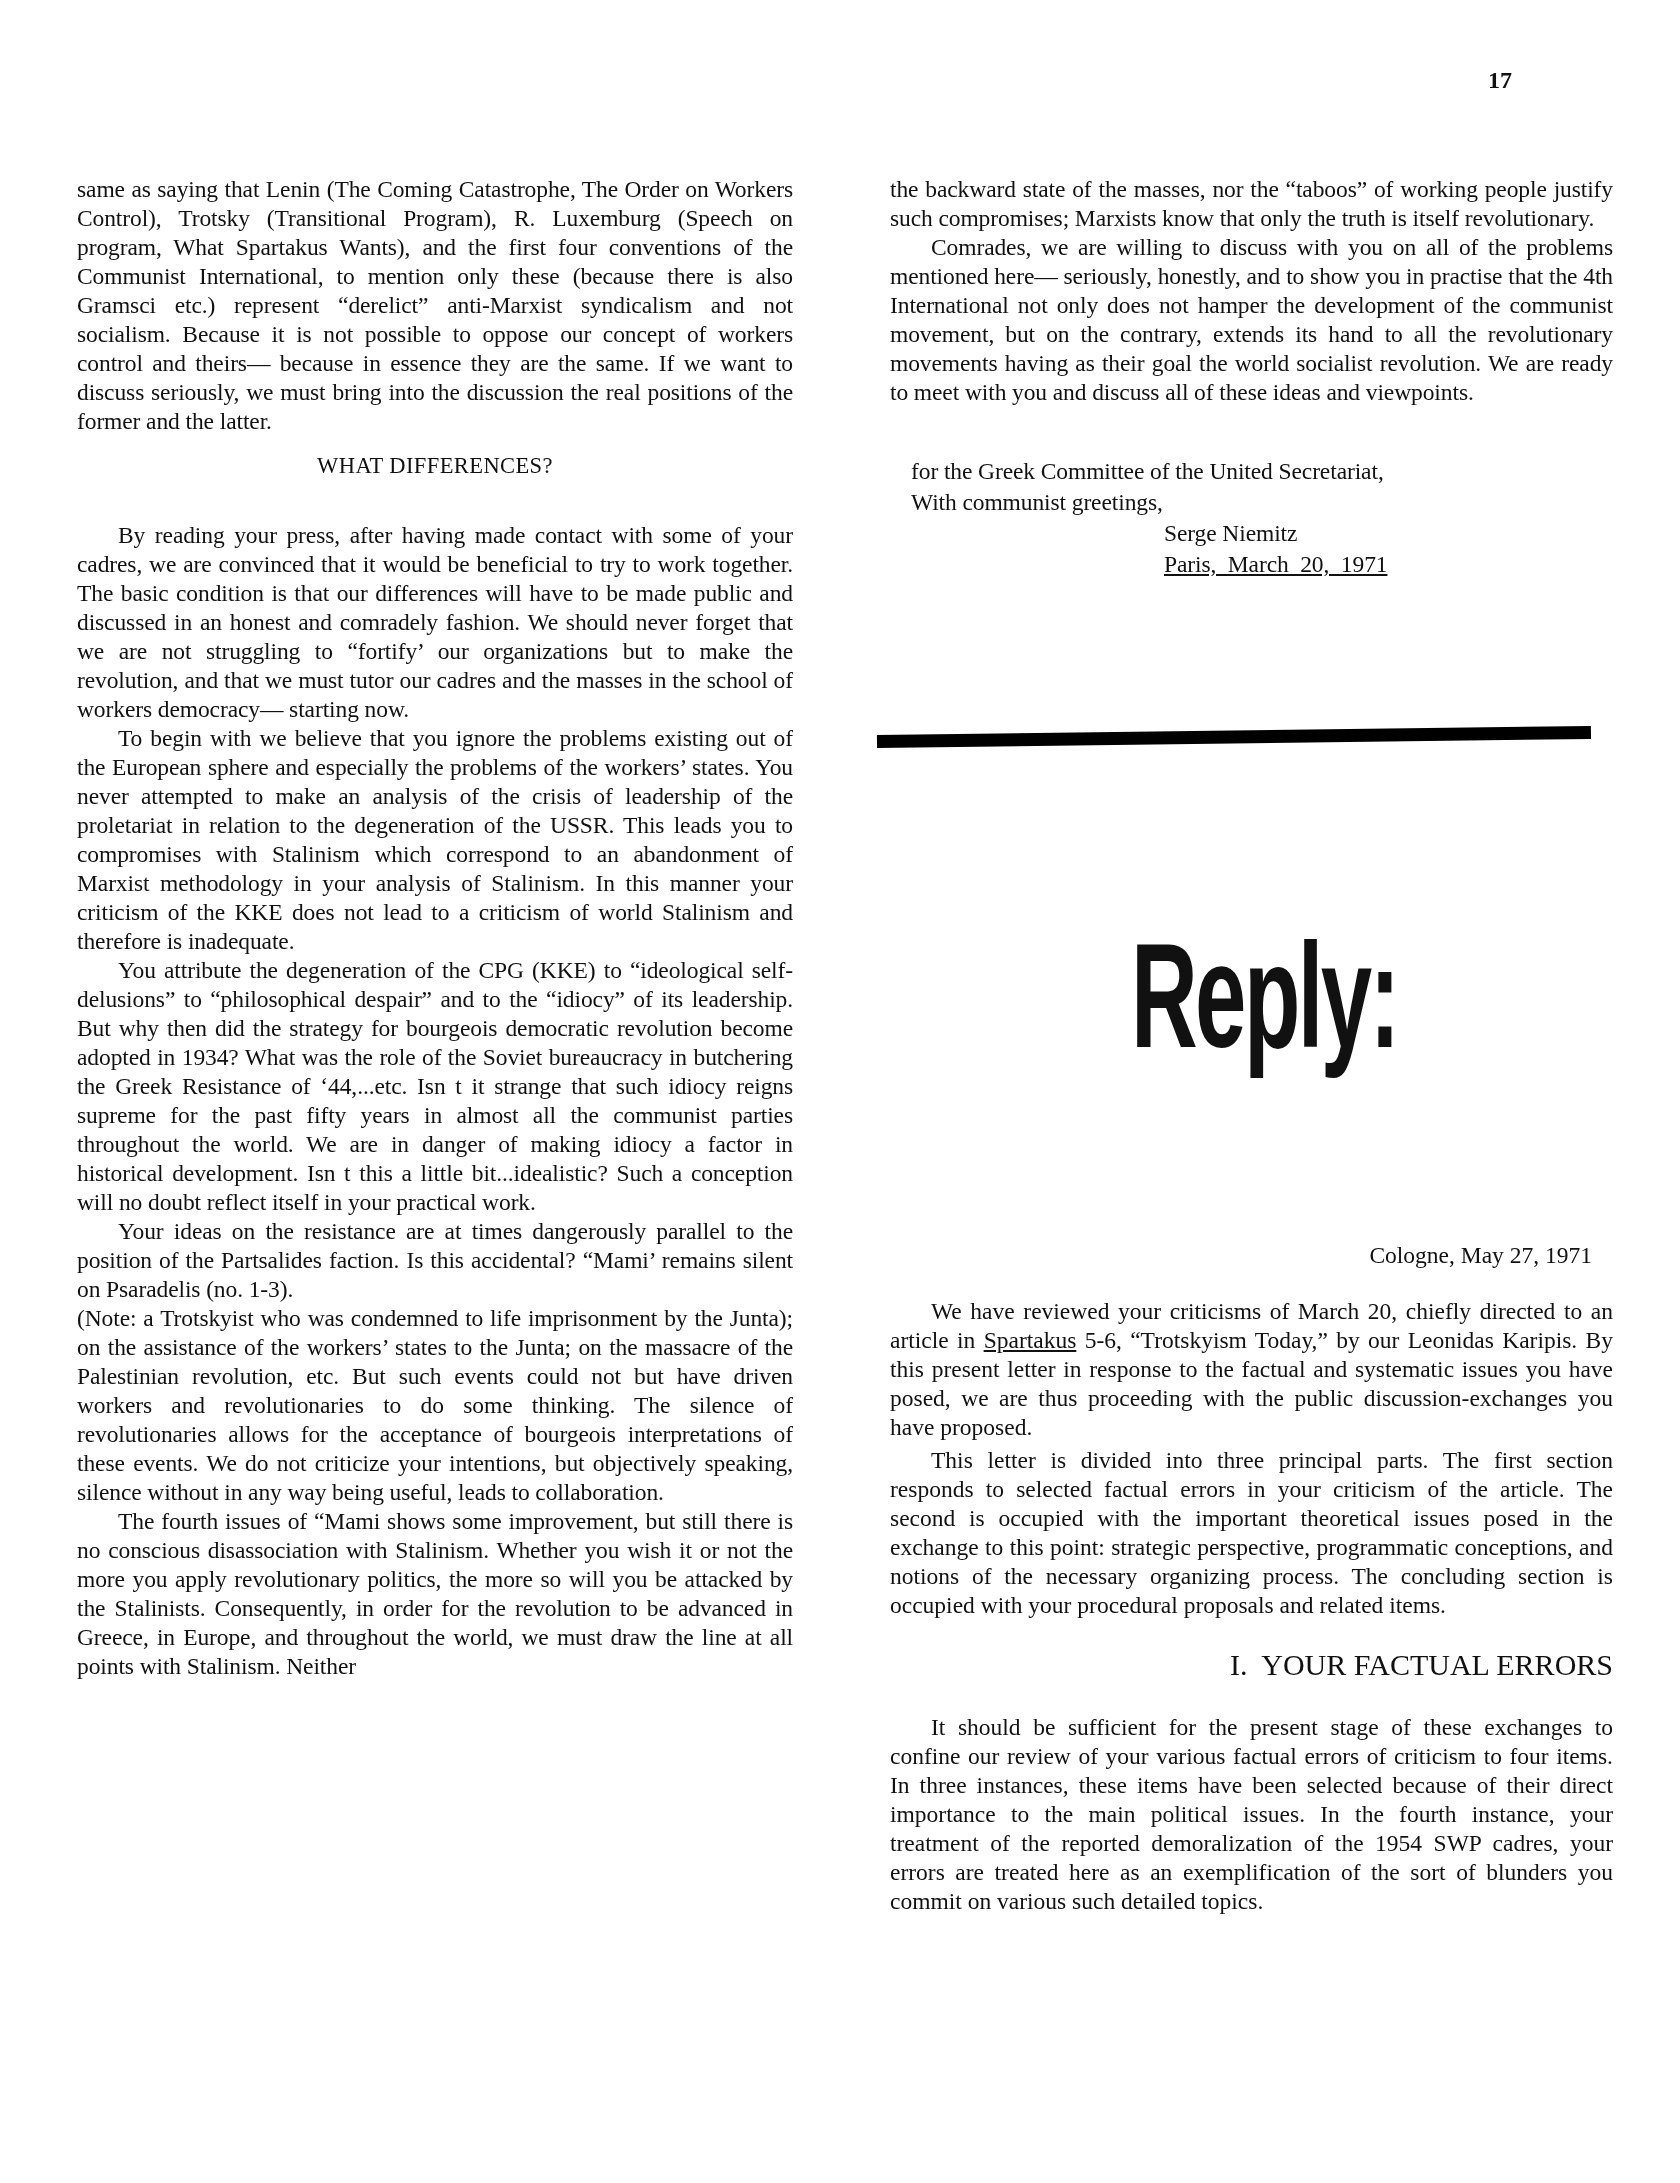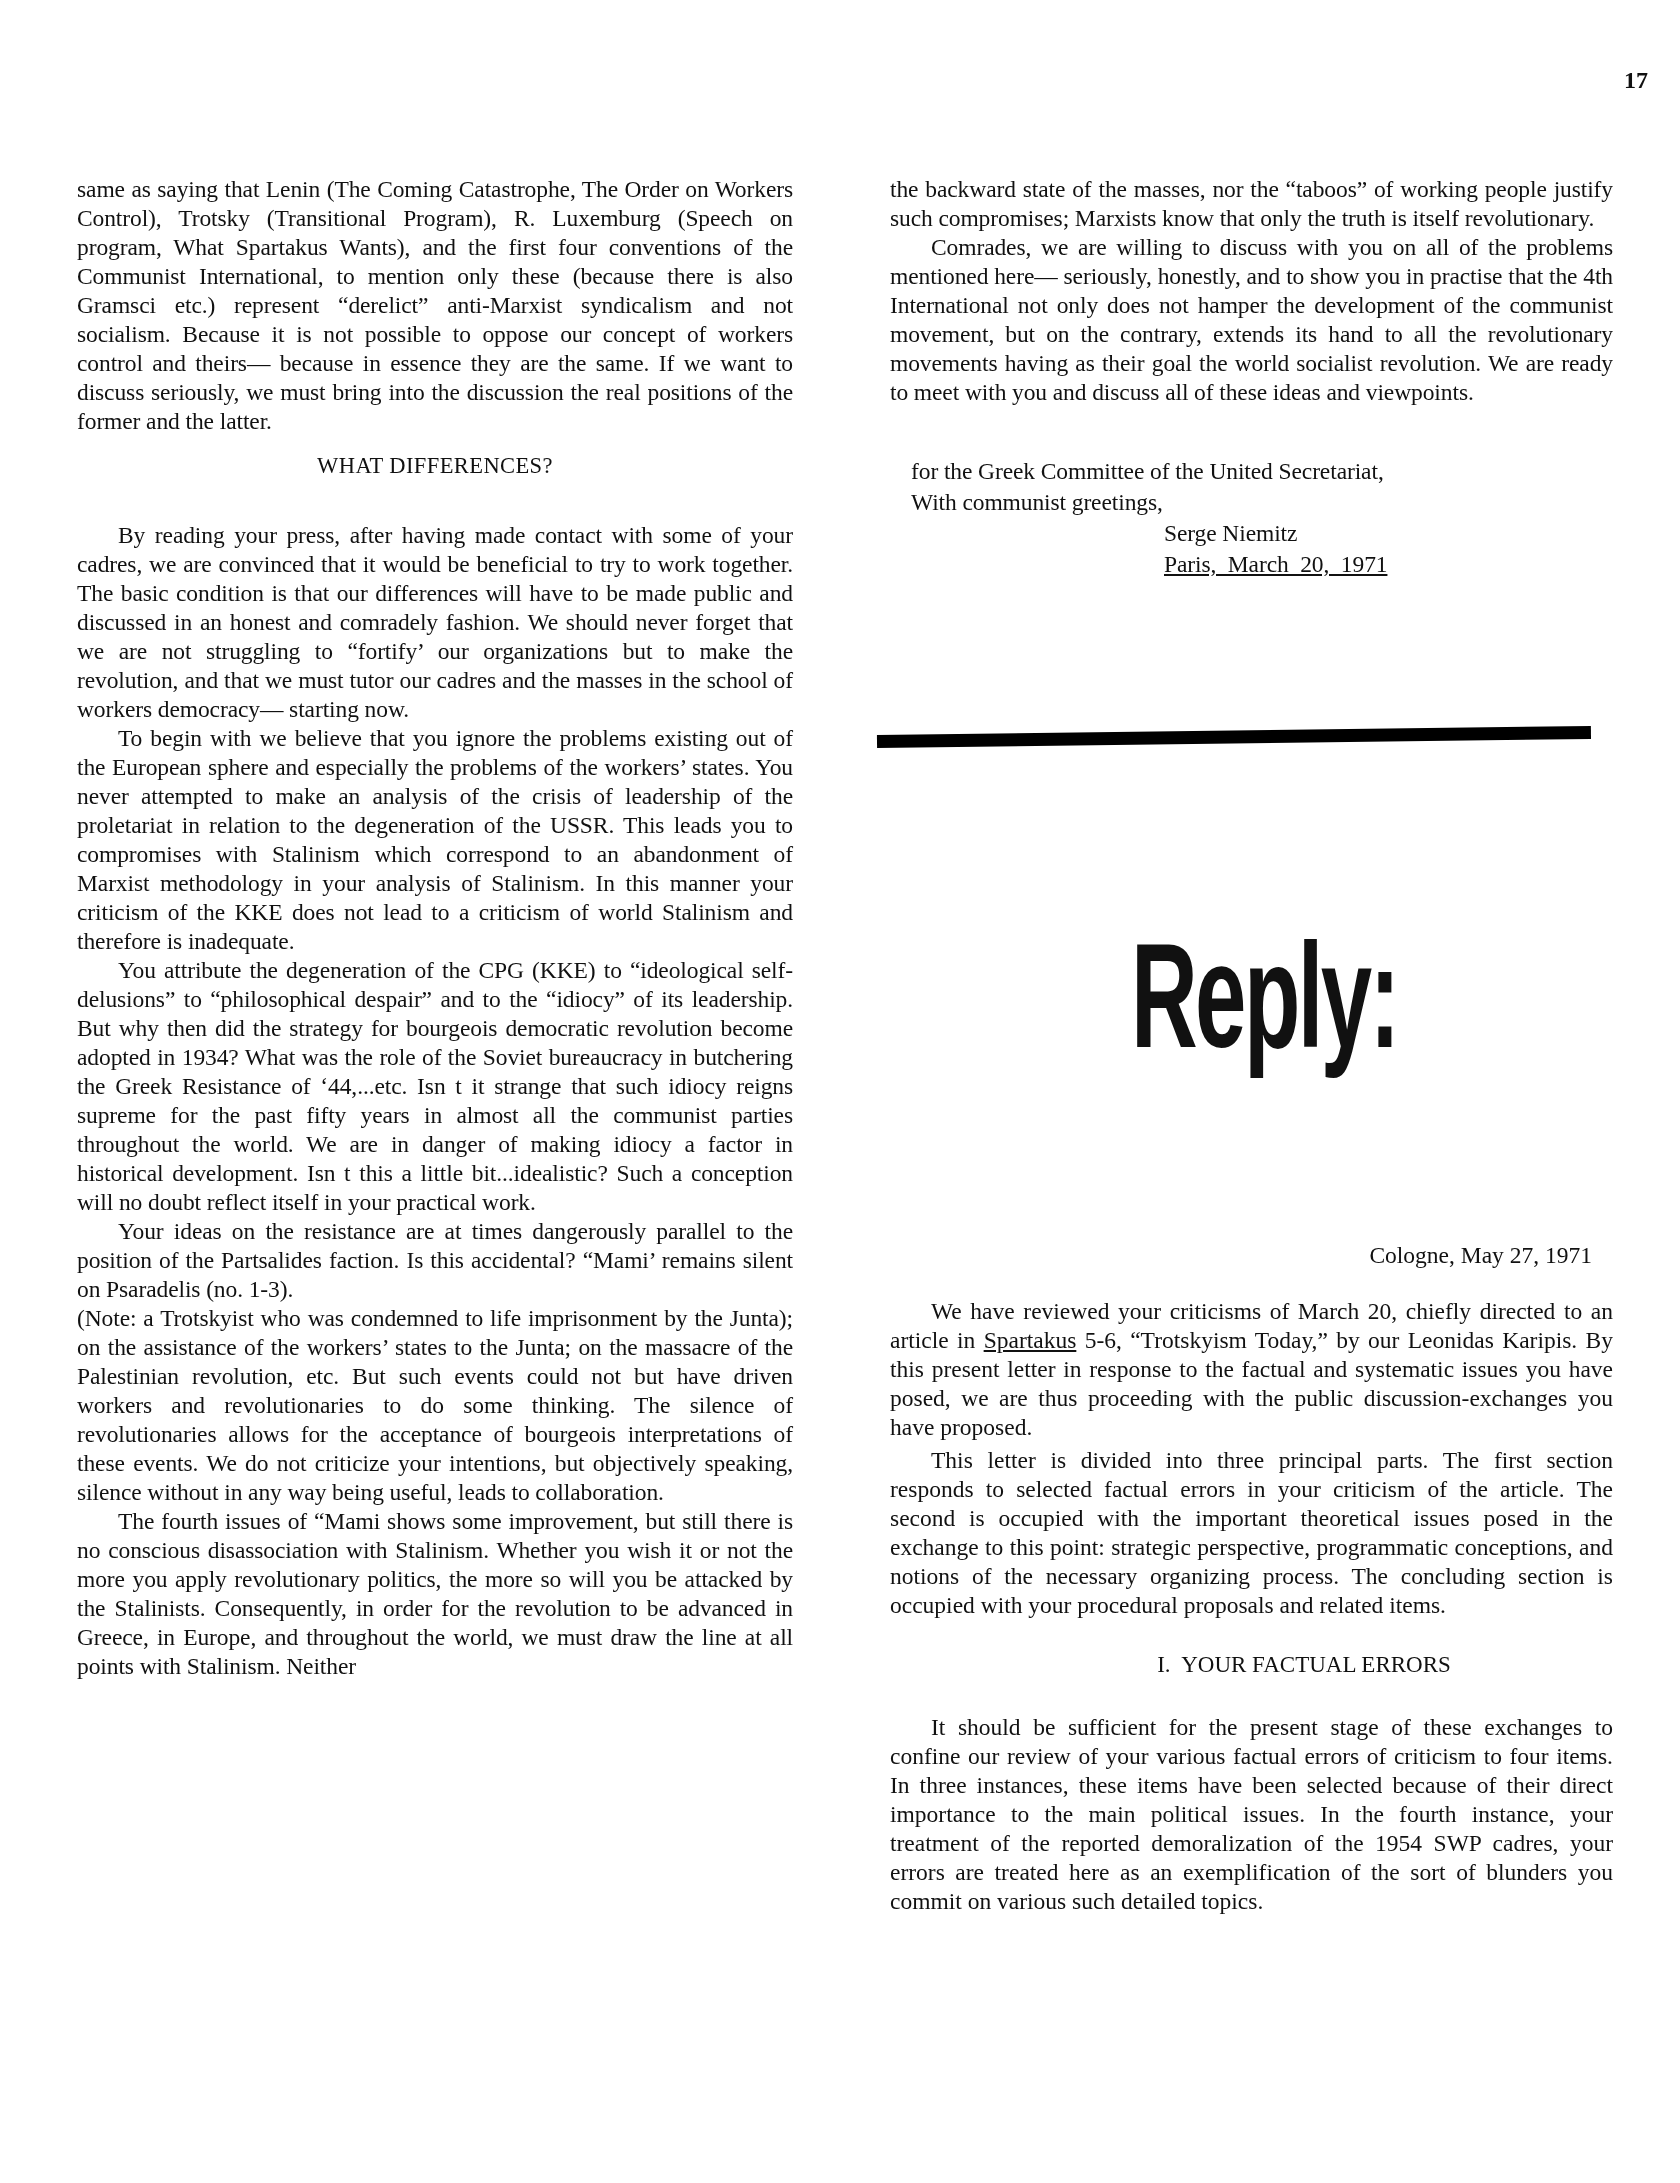"17" .page-number { left: 1624px -> 1488px }
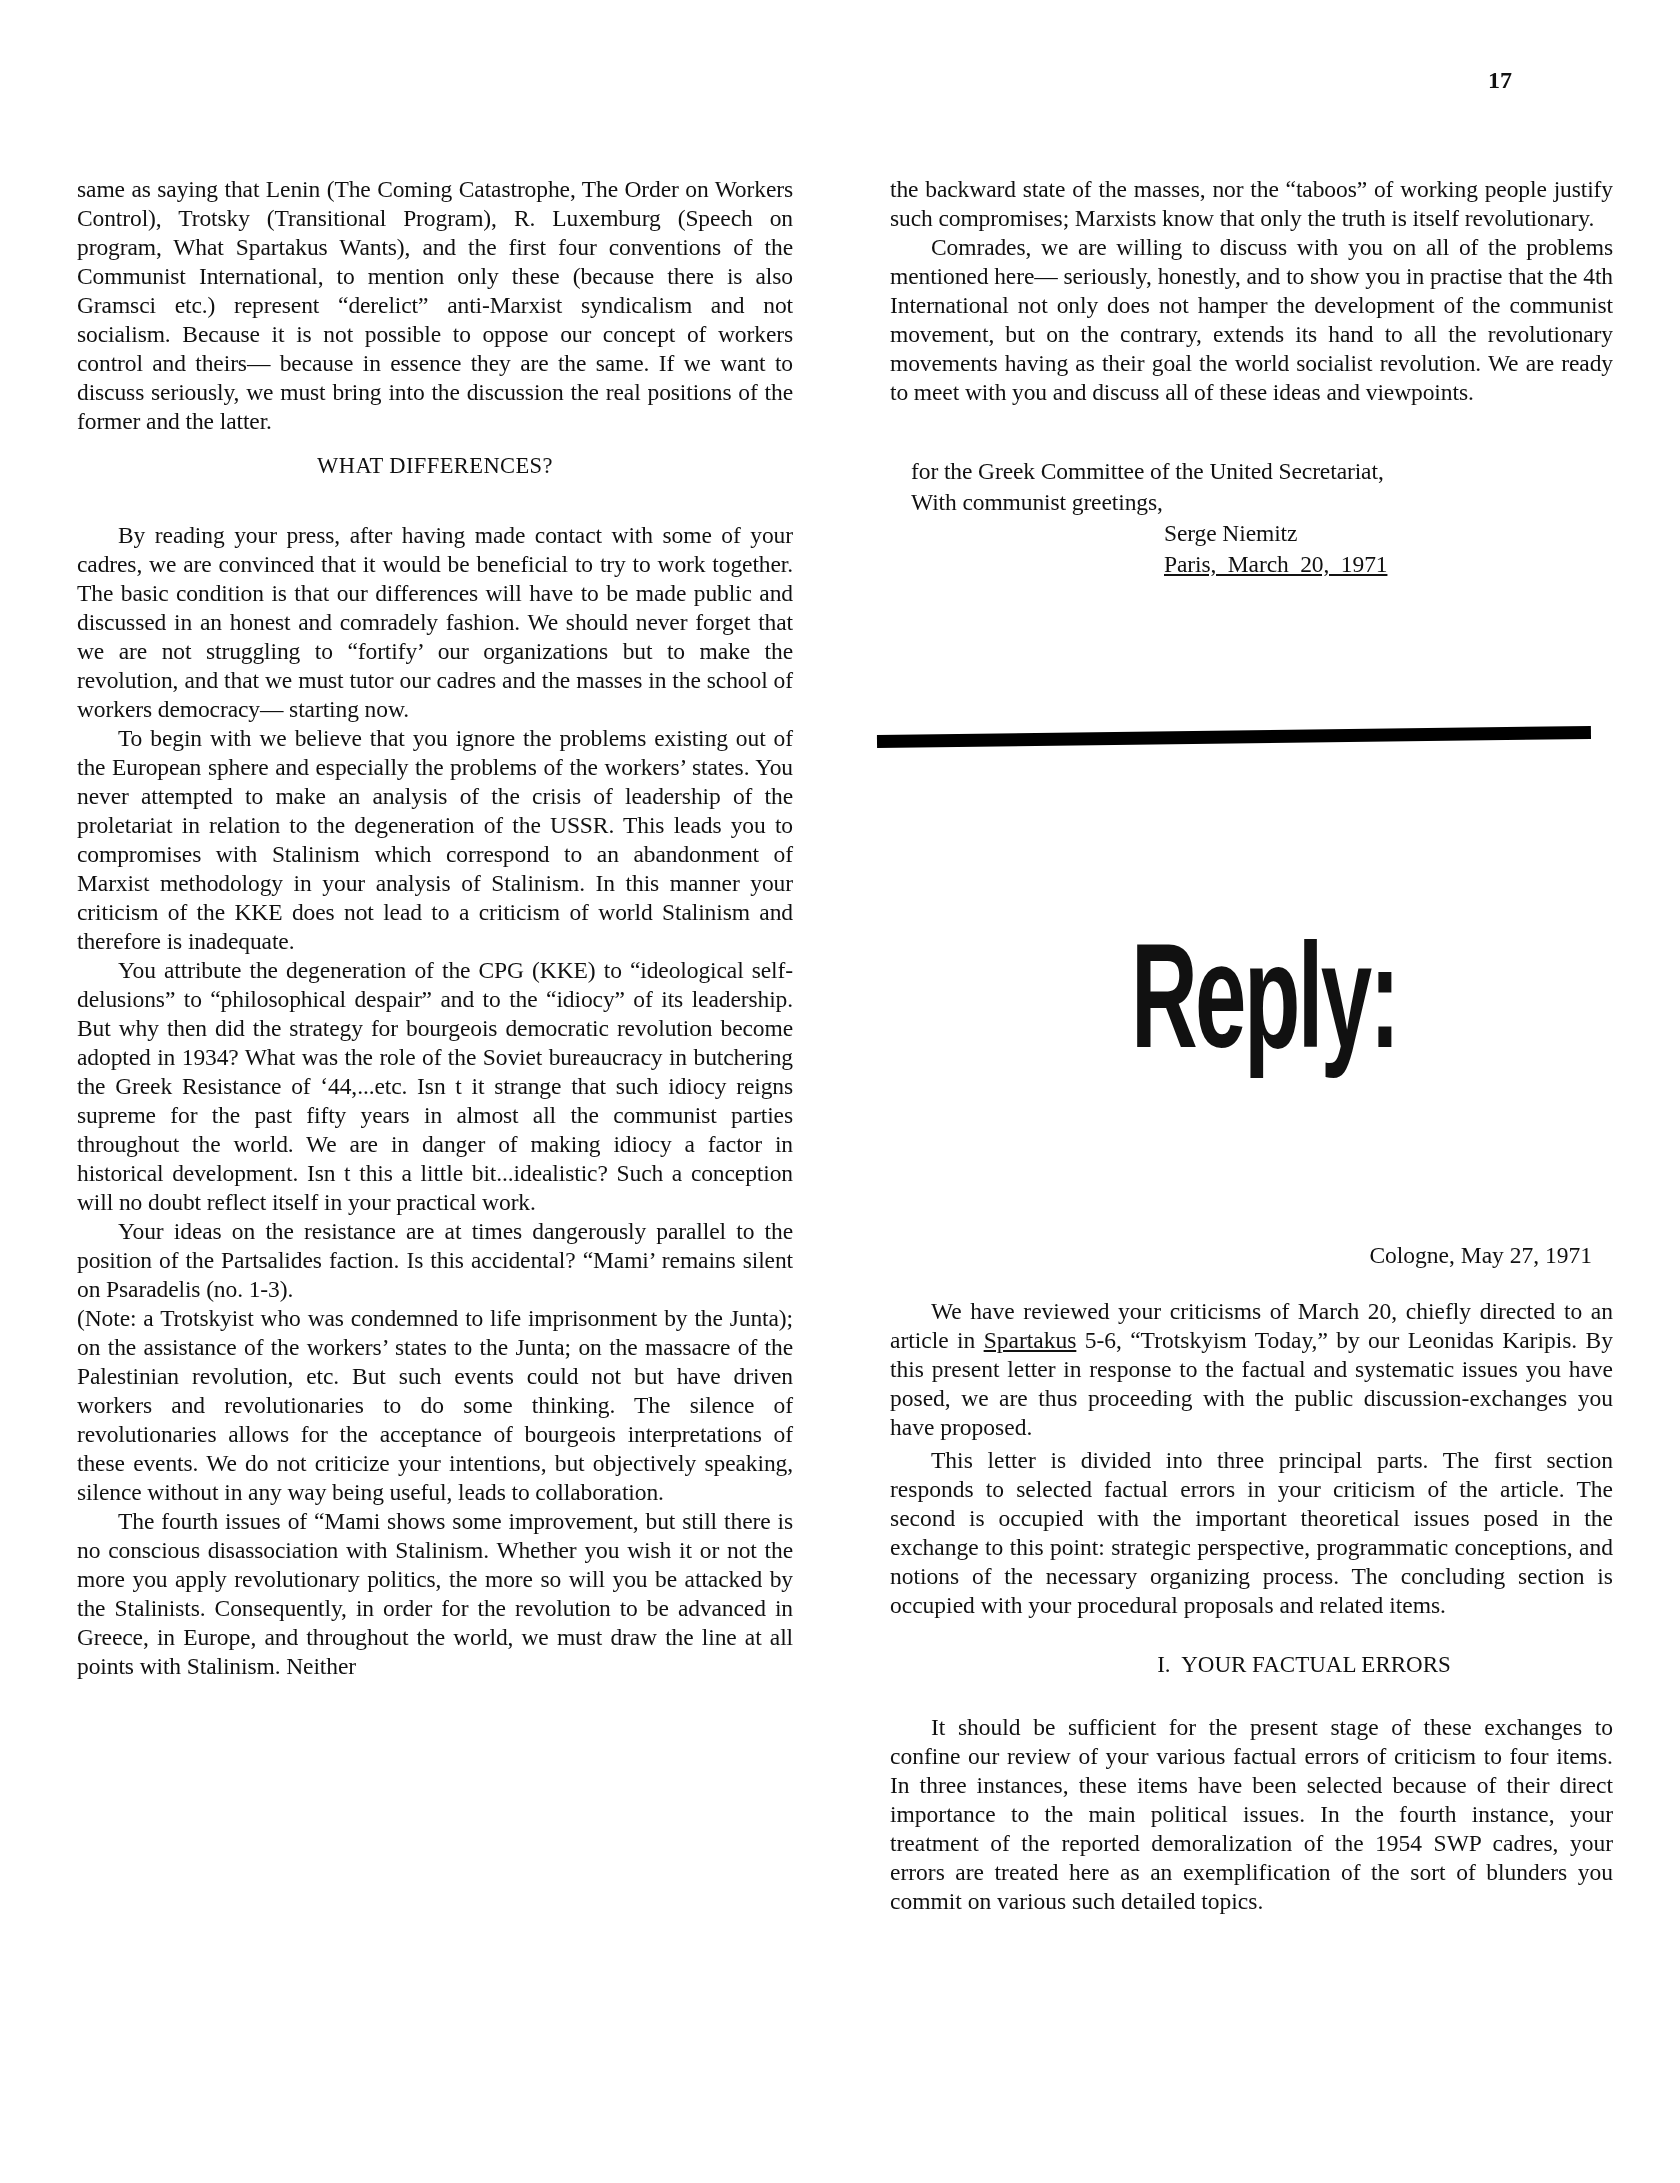"I. YOUR FACTUAL ERRORS" .reply-heading { font-size: 23px -> 30px; text-align: center -> right }
